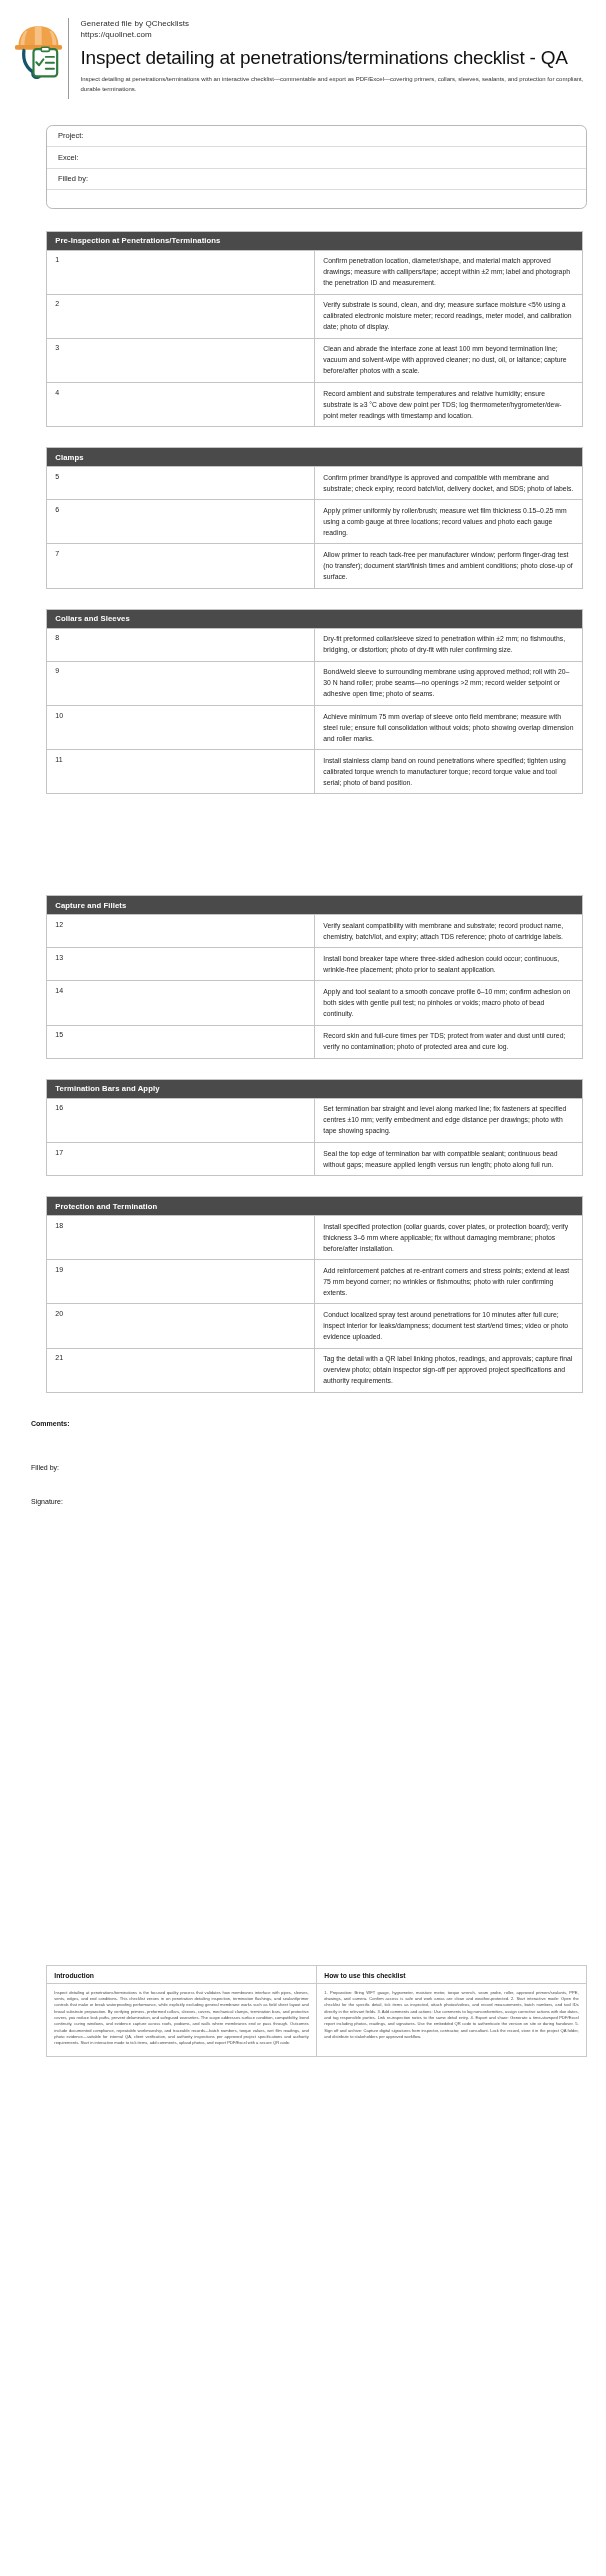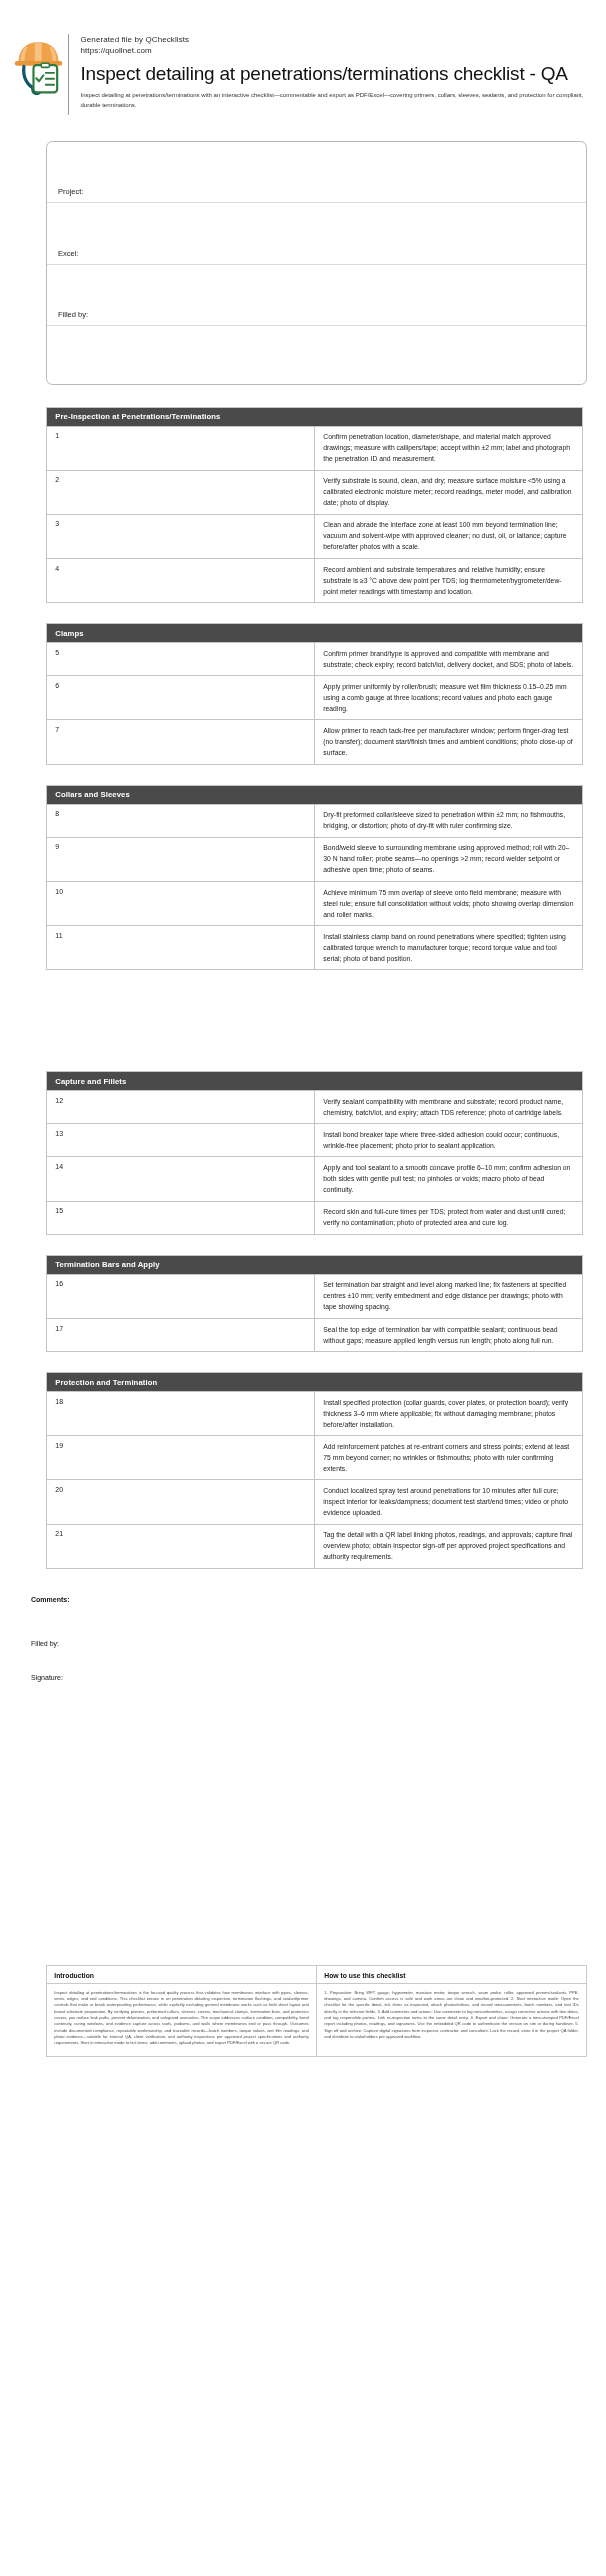"Generated file by QChecklists" .header { padding: 32px 13px 0 13px -> 16px 13px 0 13px }
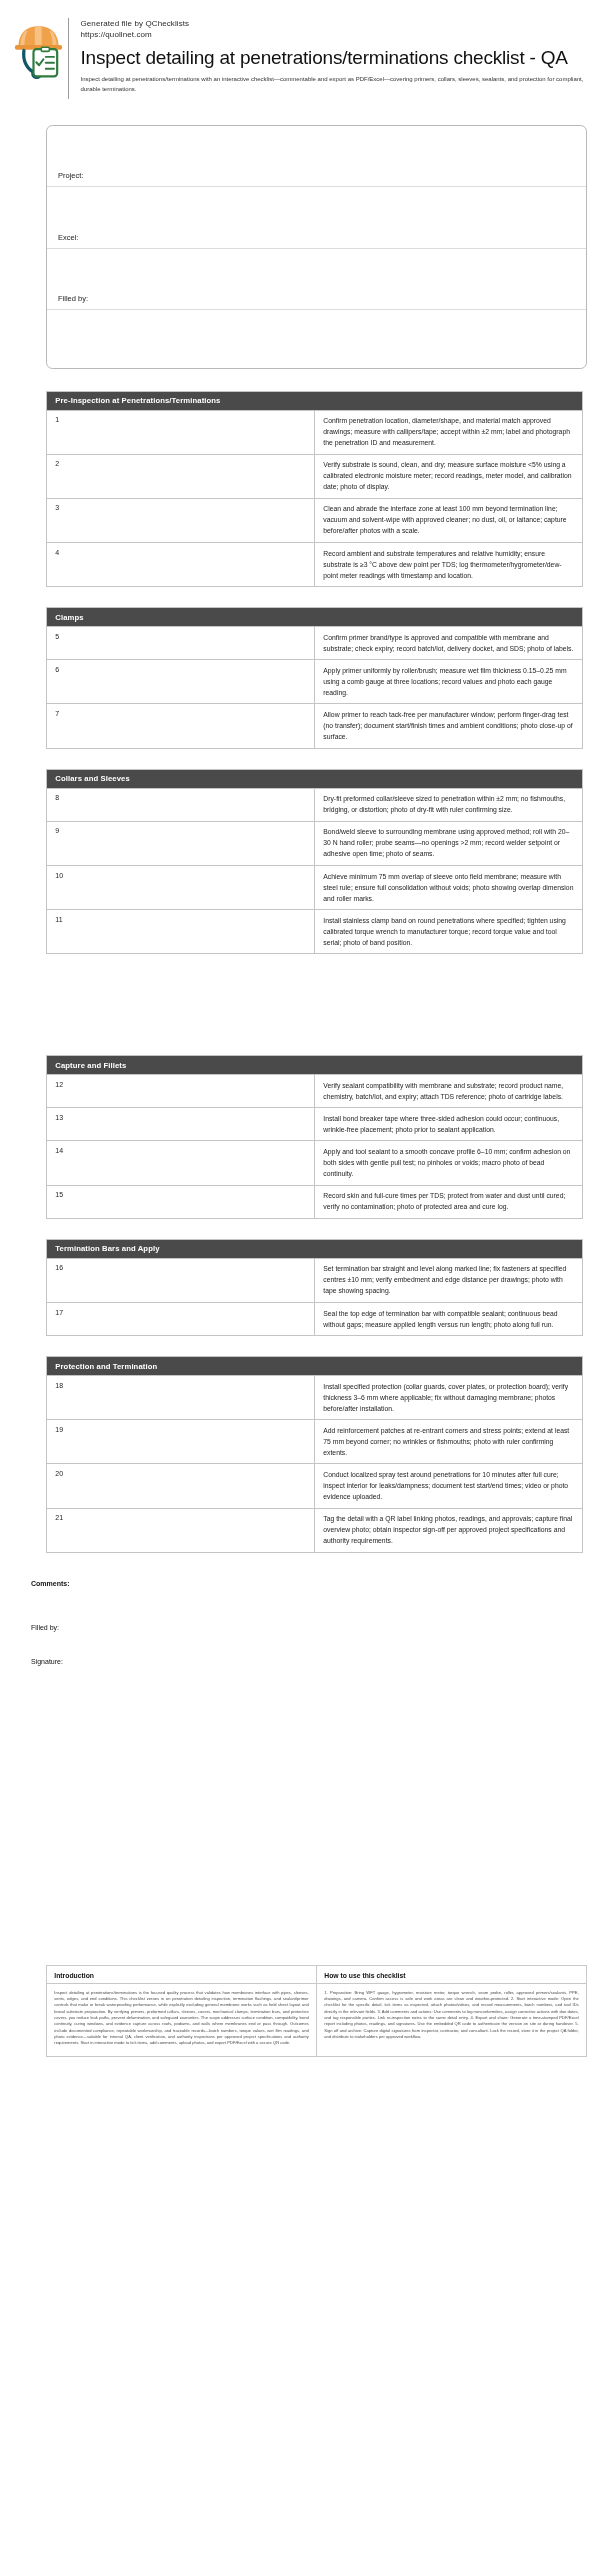"Project:" .meta-row { margin-top: 40px -> none }
